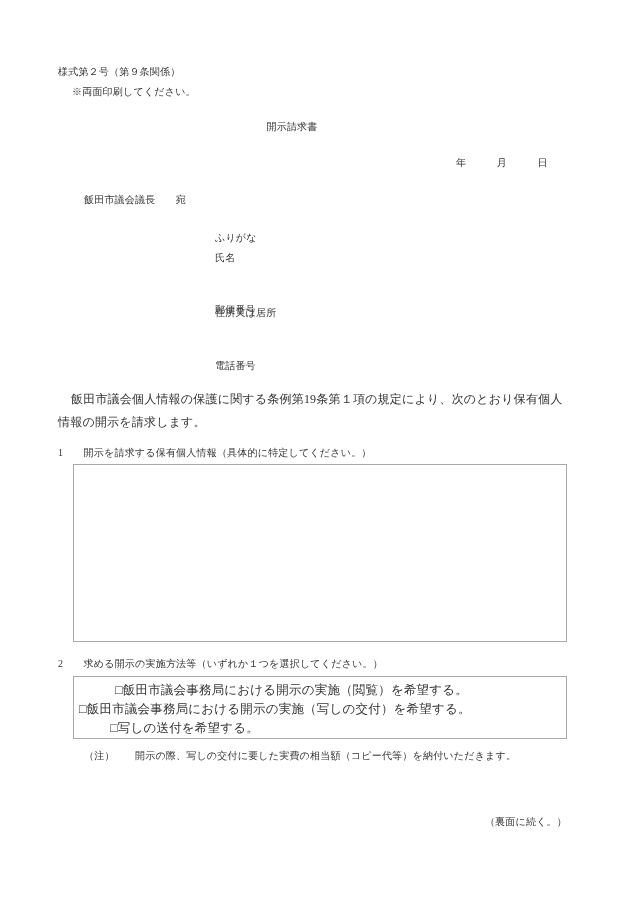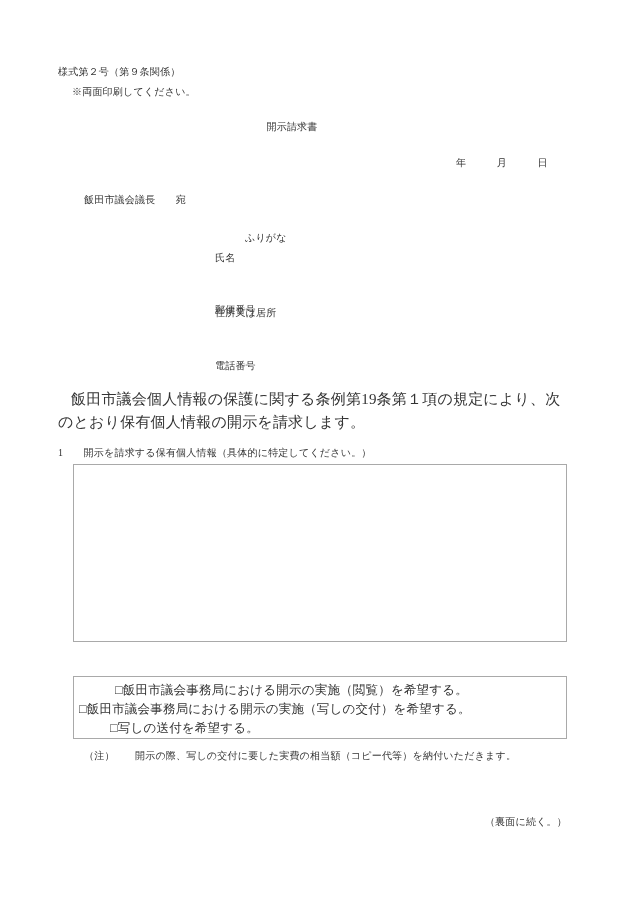"ふりがな" #field-furigana { margin-left: 30px -> none }
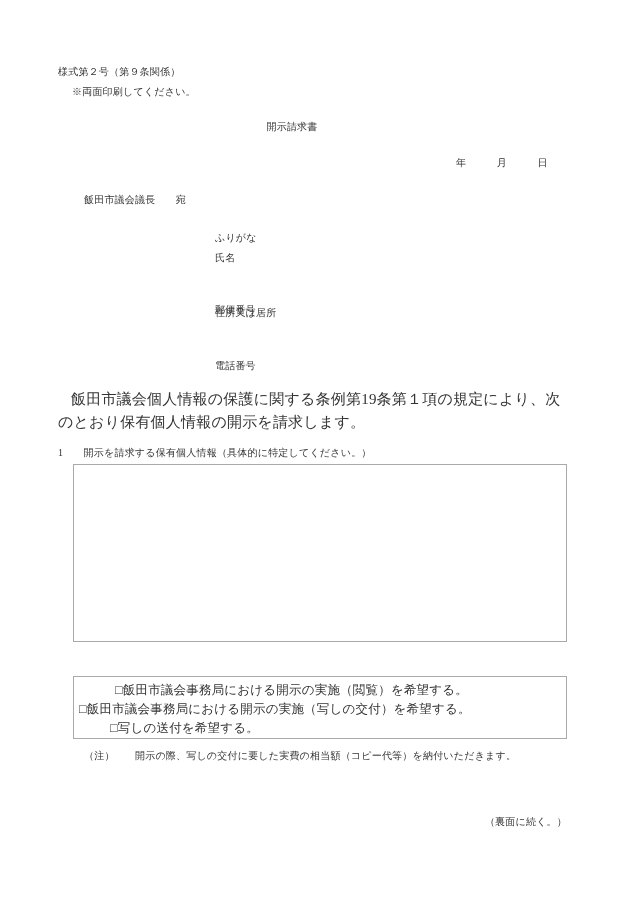"飯田市議会個人情報の保護に関する条例第19条第１項の規定により、次のとおり保有個" .tx-wrap { font-size: 15px -> 12px }
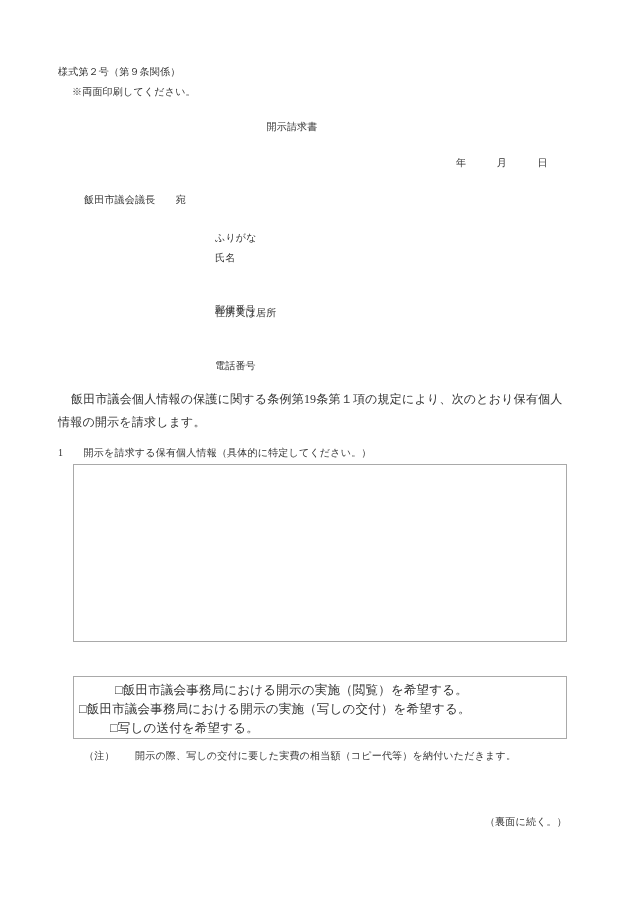"2 求める開示の実施方法等（いずれか１つを選択してください。）" div.tx { html: none -> <div>2 求める開示の実施方法等（いずれか１つを選択してください。）</div> }
